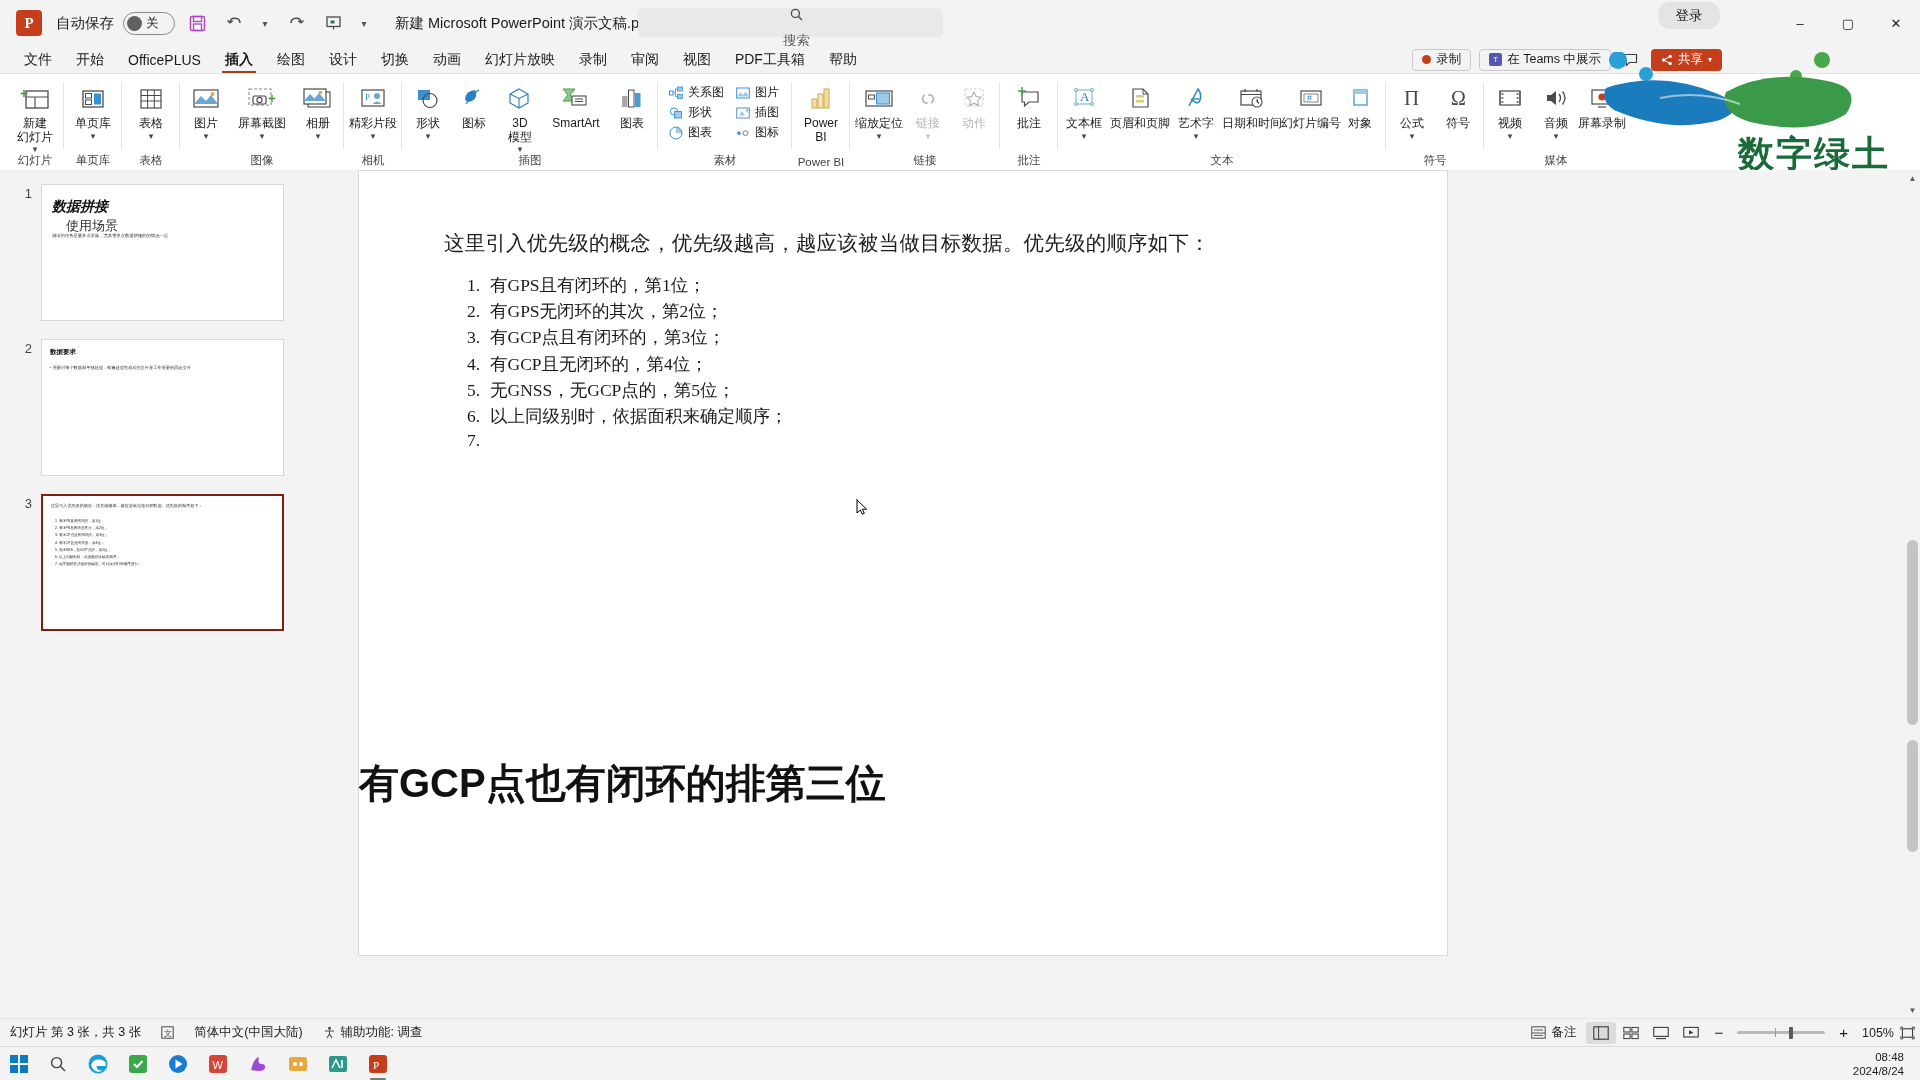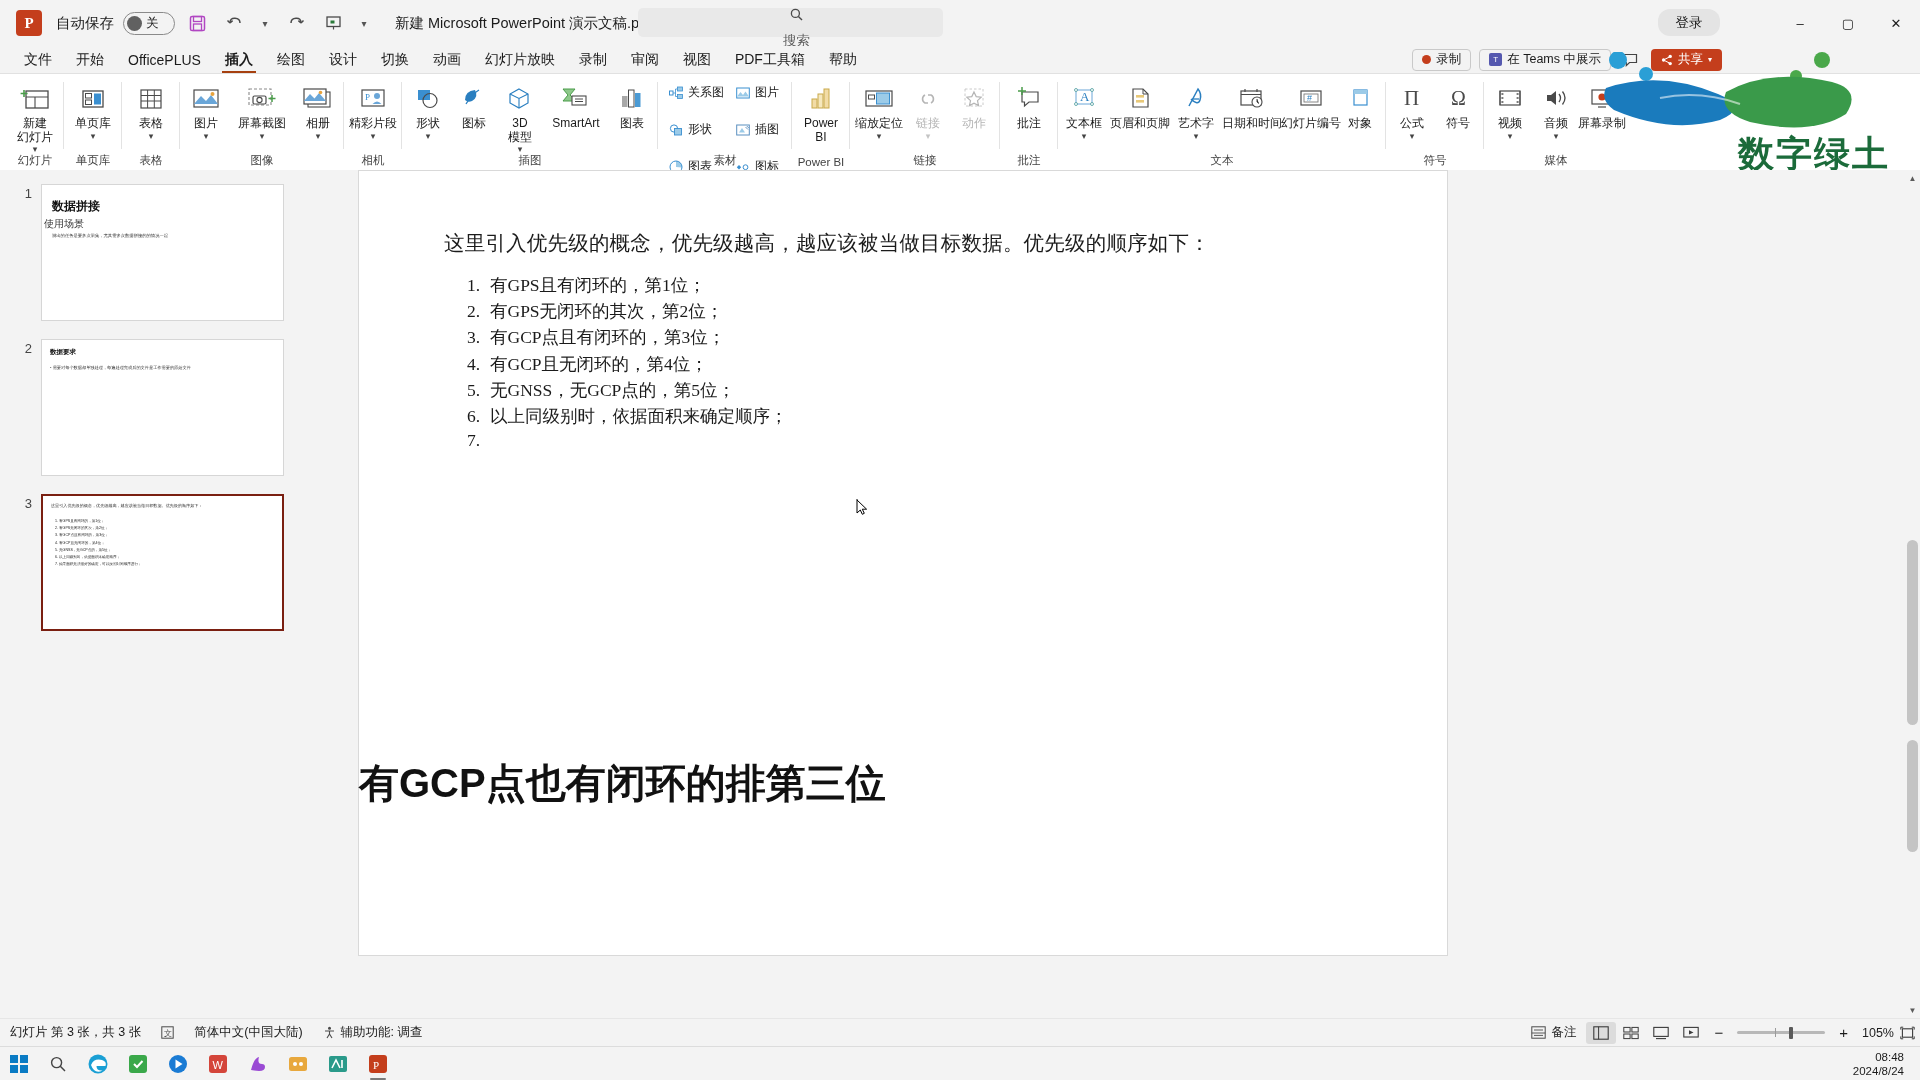"登录" .login-btn { top: 9px -> 2px }
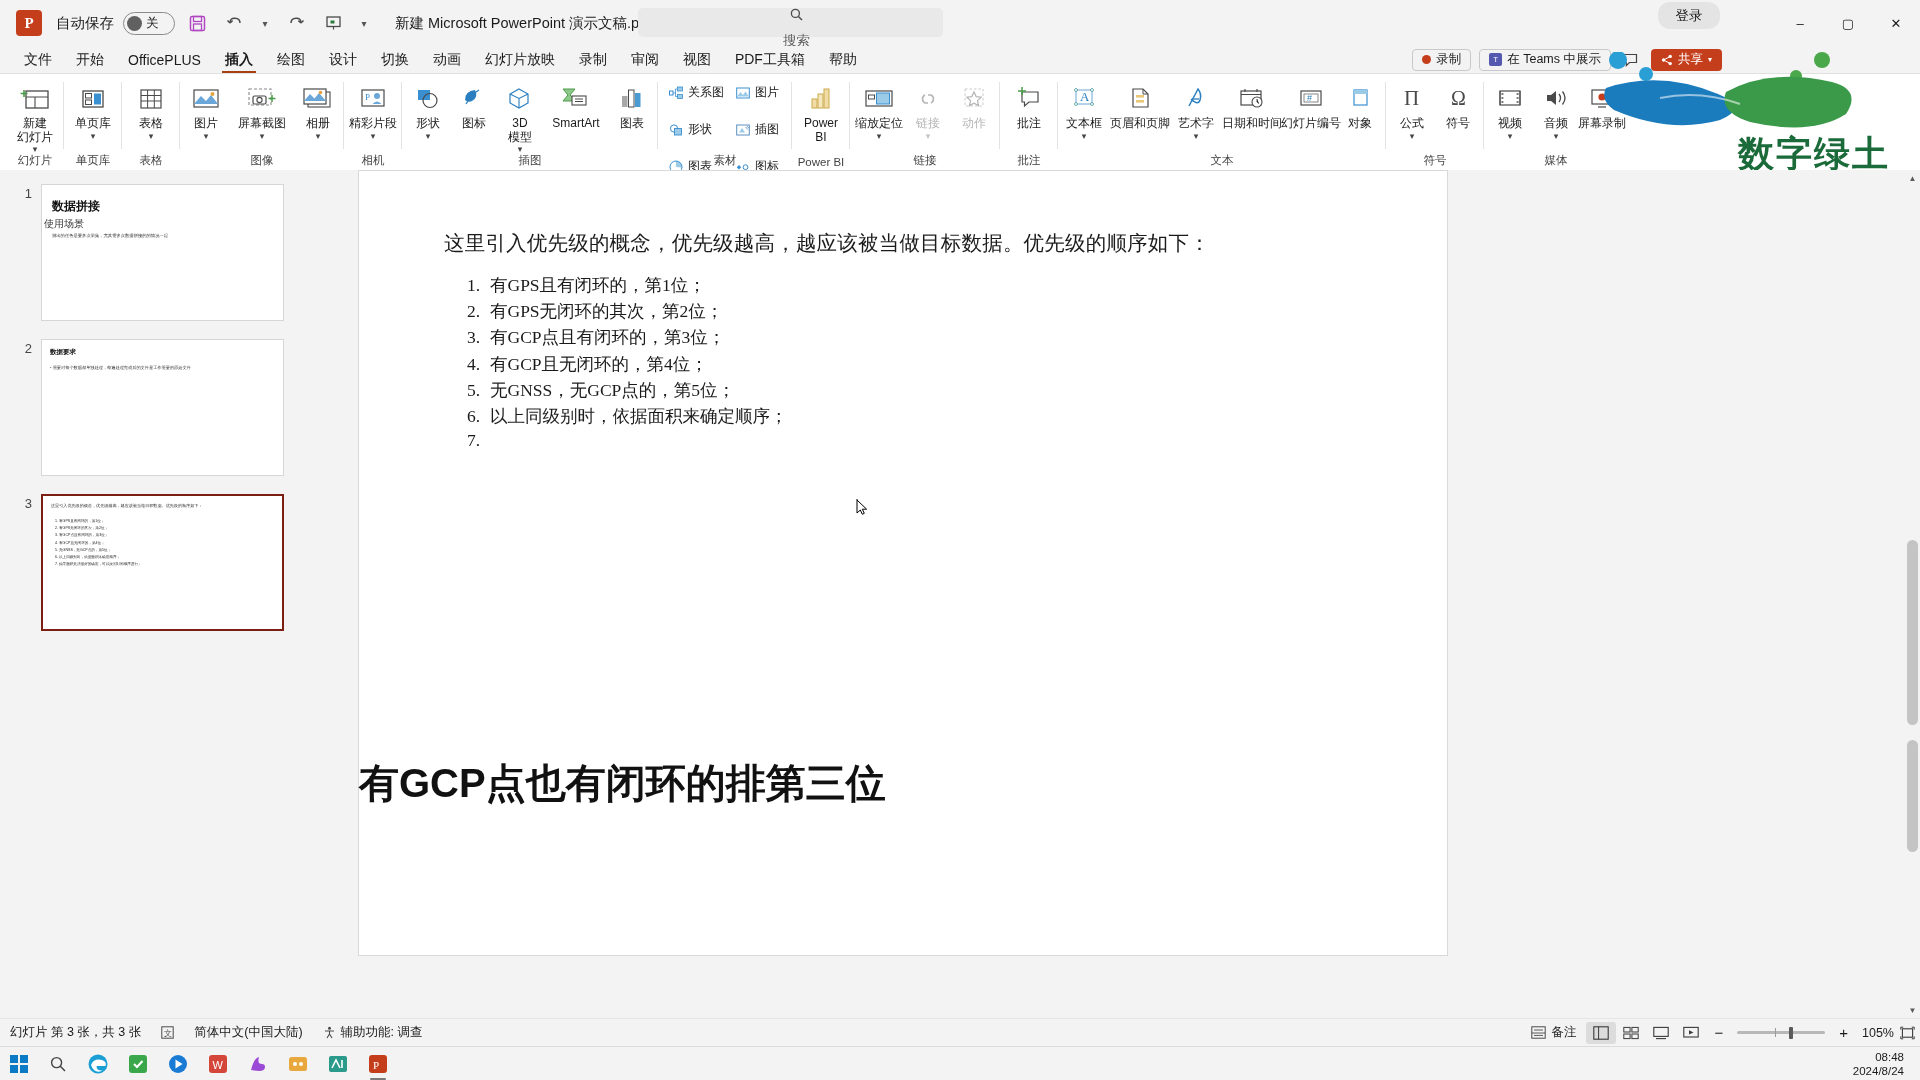"关系图" .mat-grid { gap: 18px 4px -> 1px 4px }
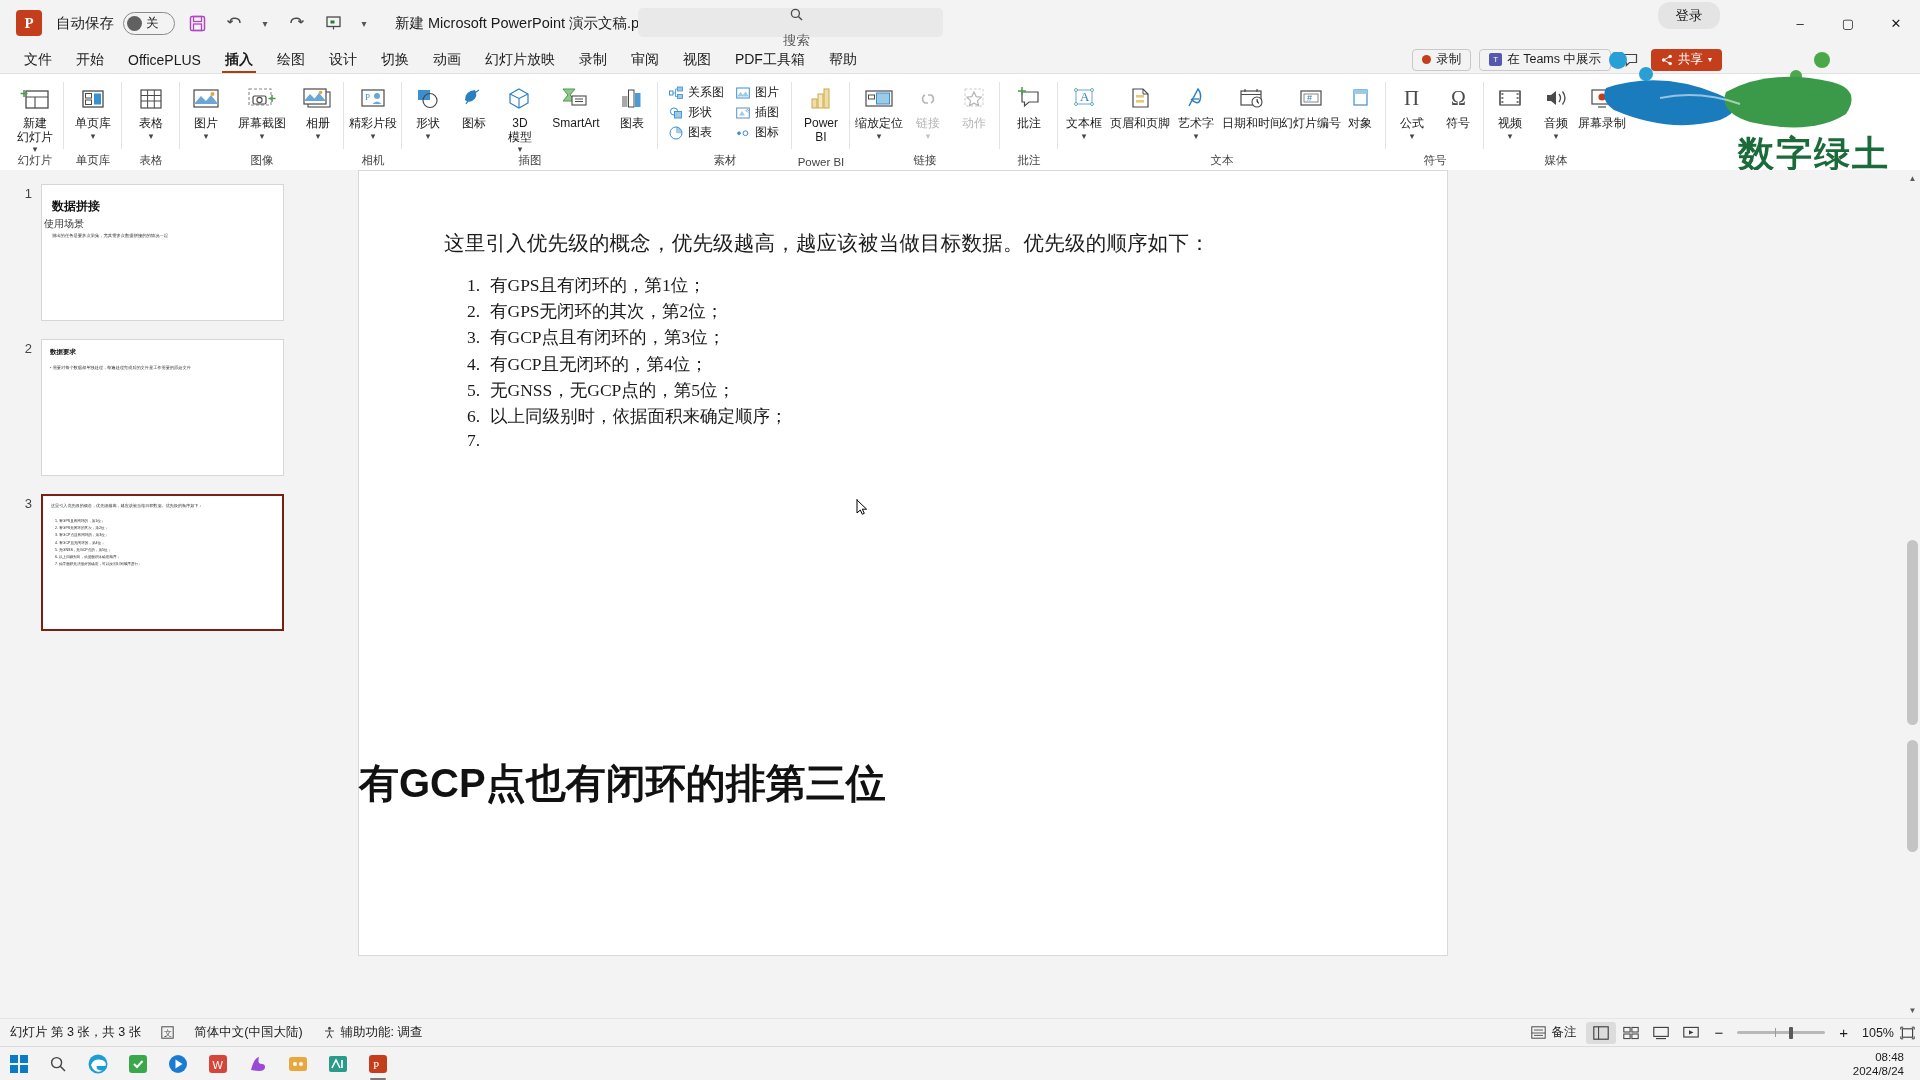"数据拼接" div.t-title { font-size: 12px -> 14px; font-style: none -> italic }
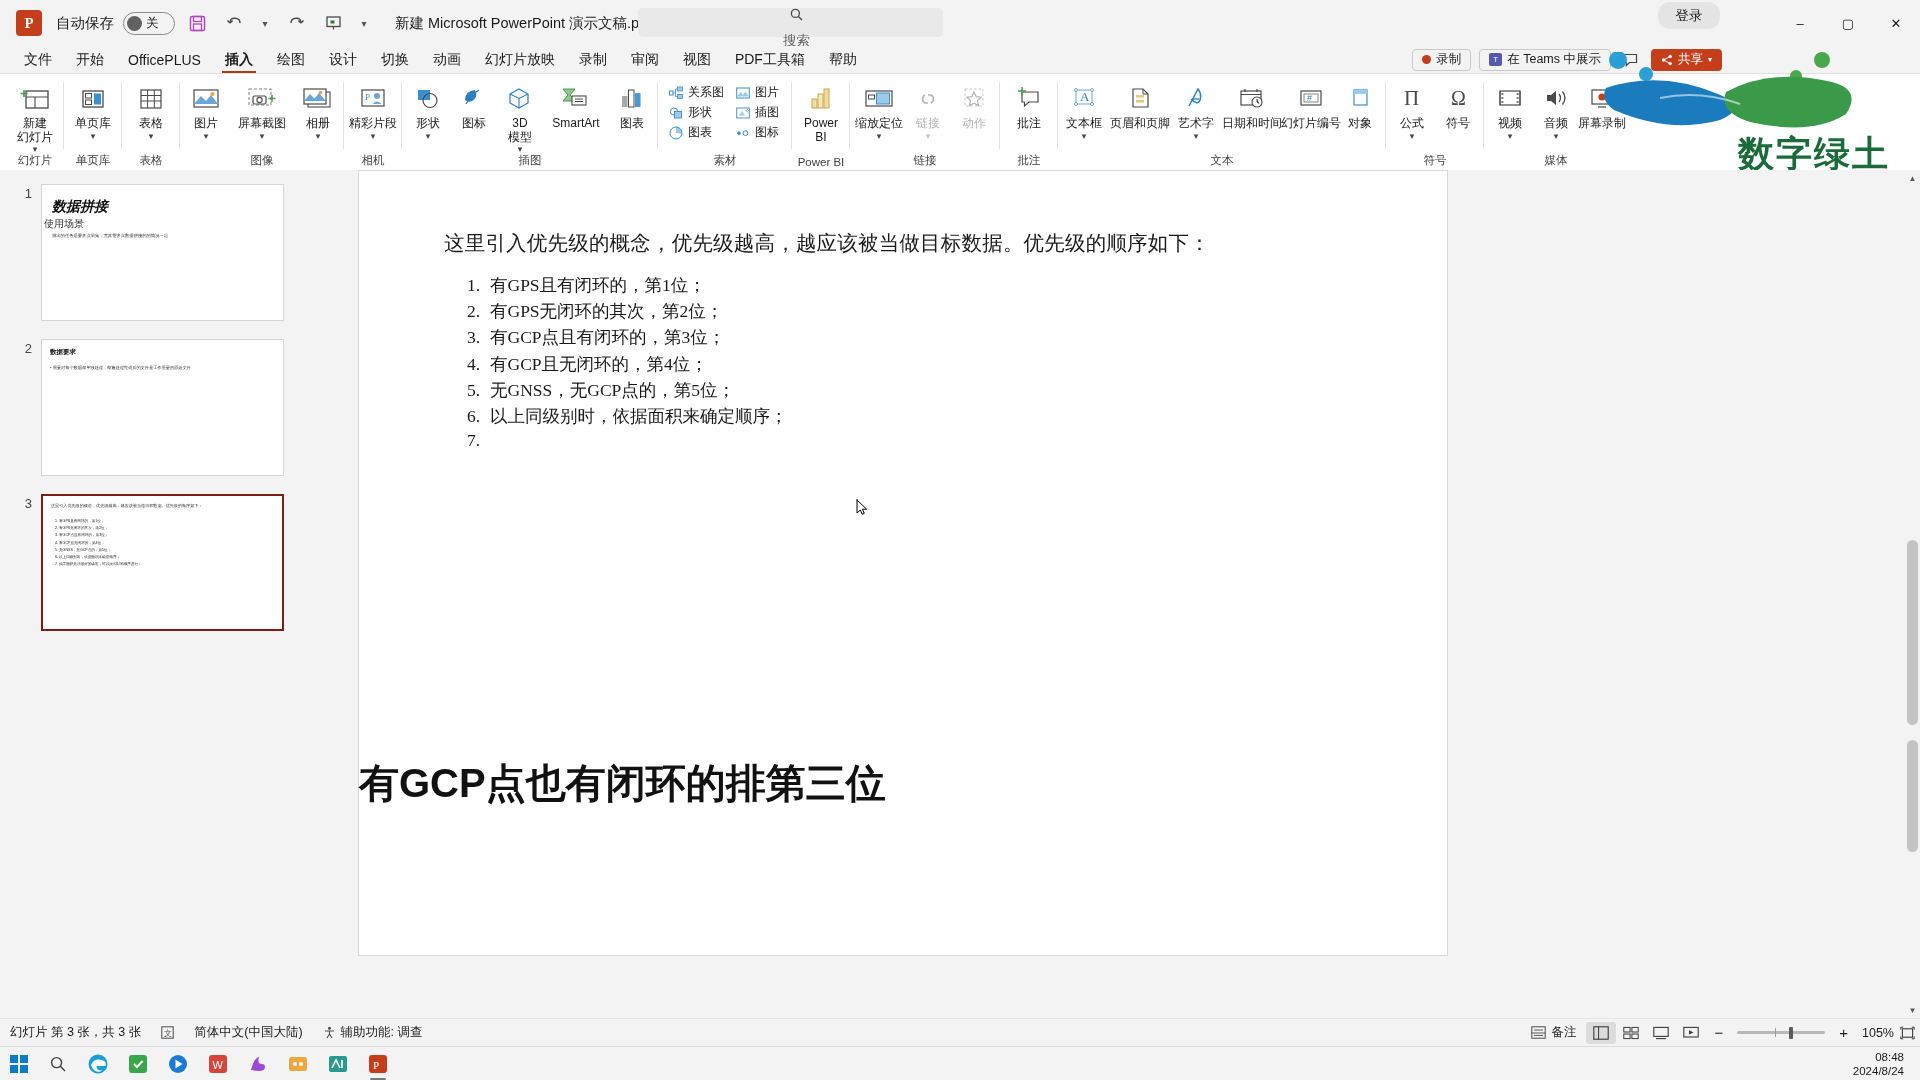"使用场景" div.t-line { font-size: 10px -> 13px; left: 2px -> 24px }
